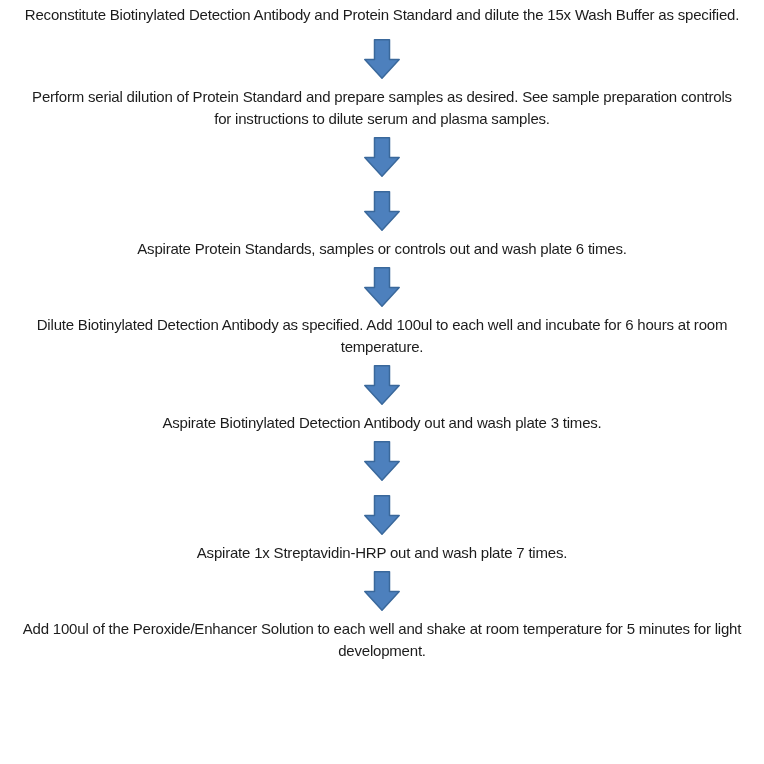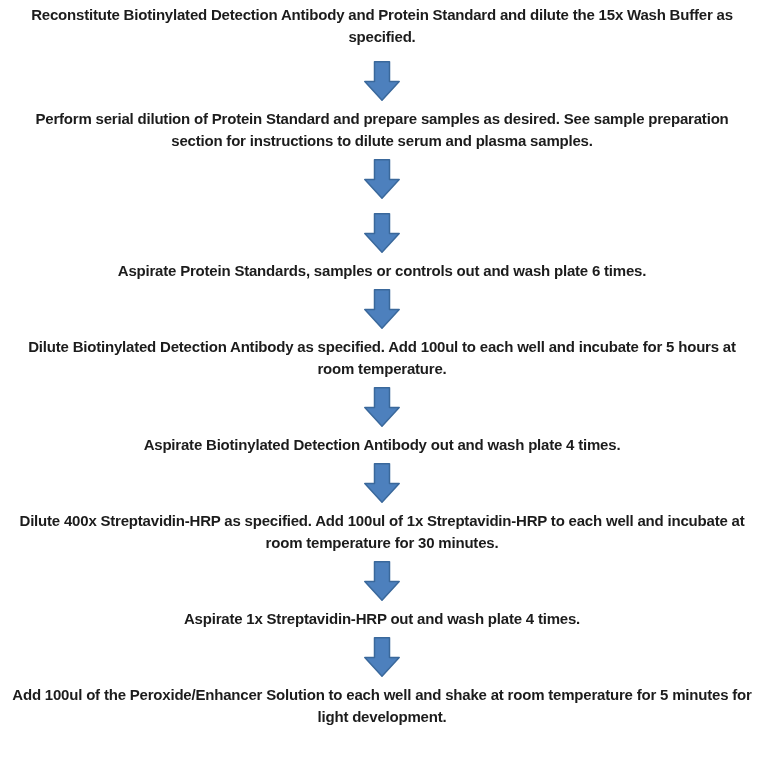"Reconstitute Biotinylated Detection" .step { font-weight: 700 -> 400 }
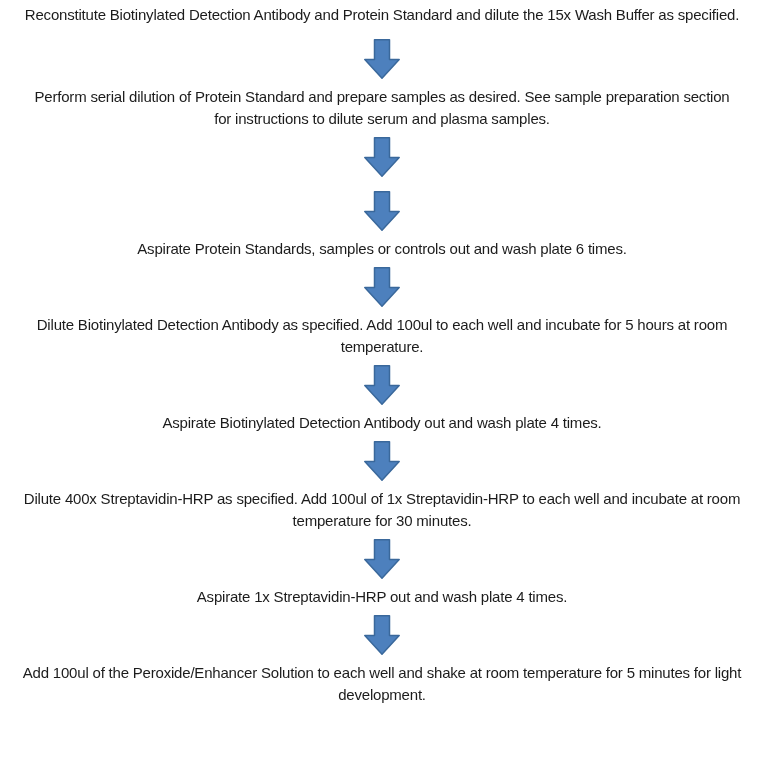"Perform serial dilution of Protein" div.step { text: section -> controls }
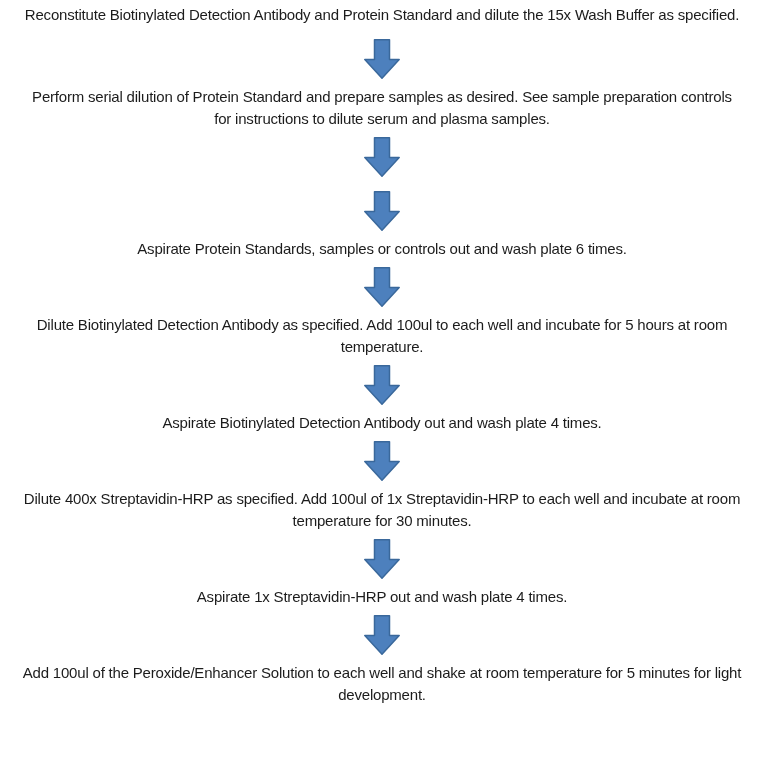"Dilute Biotinylated Detection Antibody" div.step { text: 5 -> 6 }
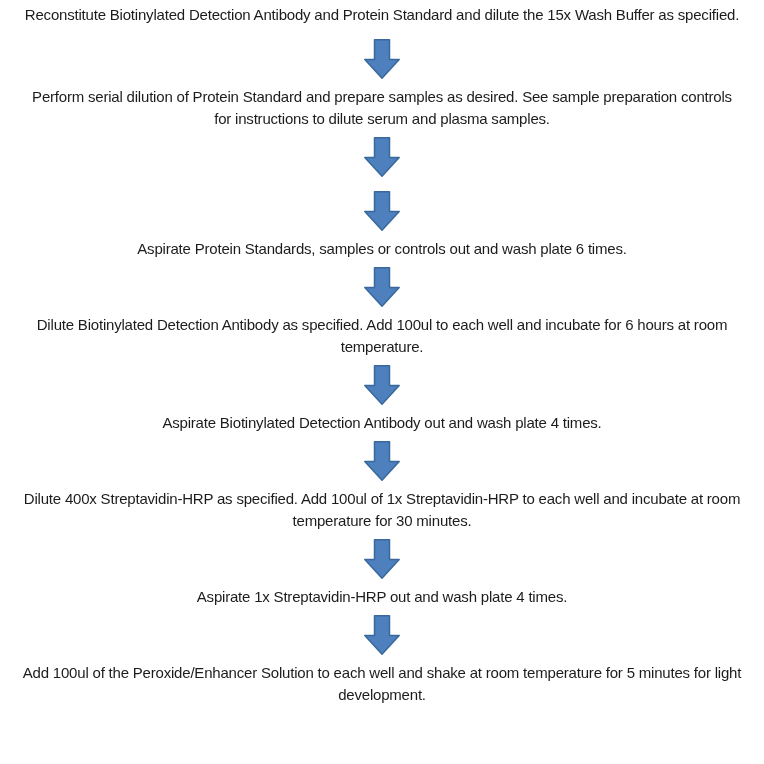"Aspirate Biotinylated Detection Antibody" div.step { text: 4 -> 3 }
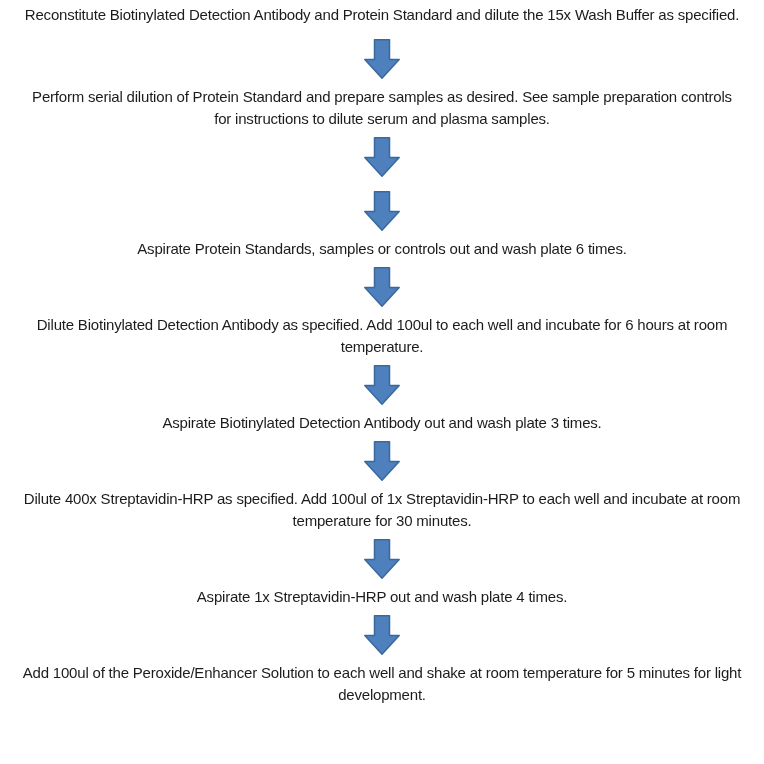"Dilute 400x Streptavidin-HRP as" div.step { html: <div>Dilute 400x Streptavidin-HRP as specified. Add 100ul of 1x Streptavidin-HRP to each well and incubate at room temperature for 30 minutes.</div> -> none }
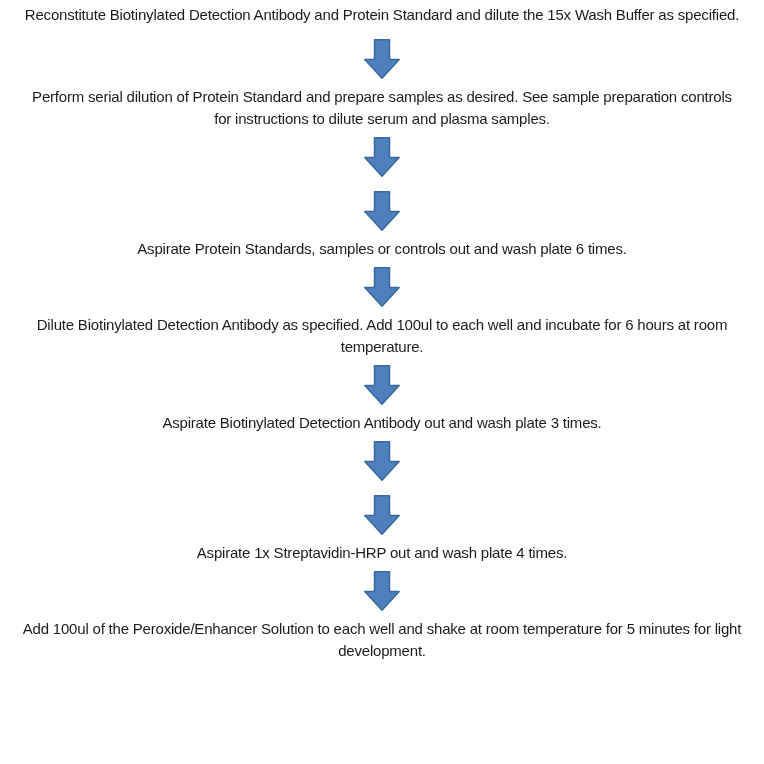"Aspirate 1x Streptavidin-HRP out and" div.step { text: 4 -> 7 }
